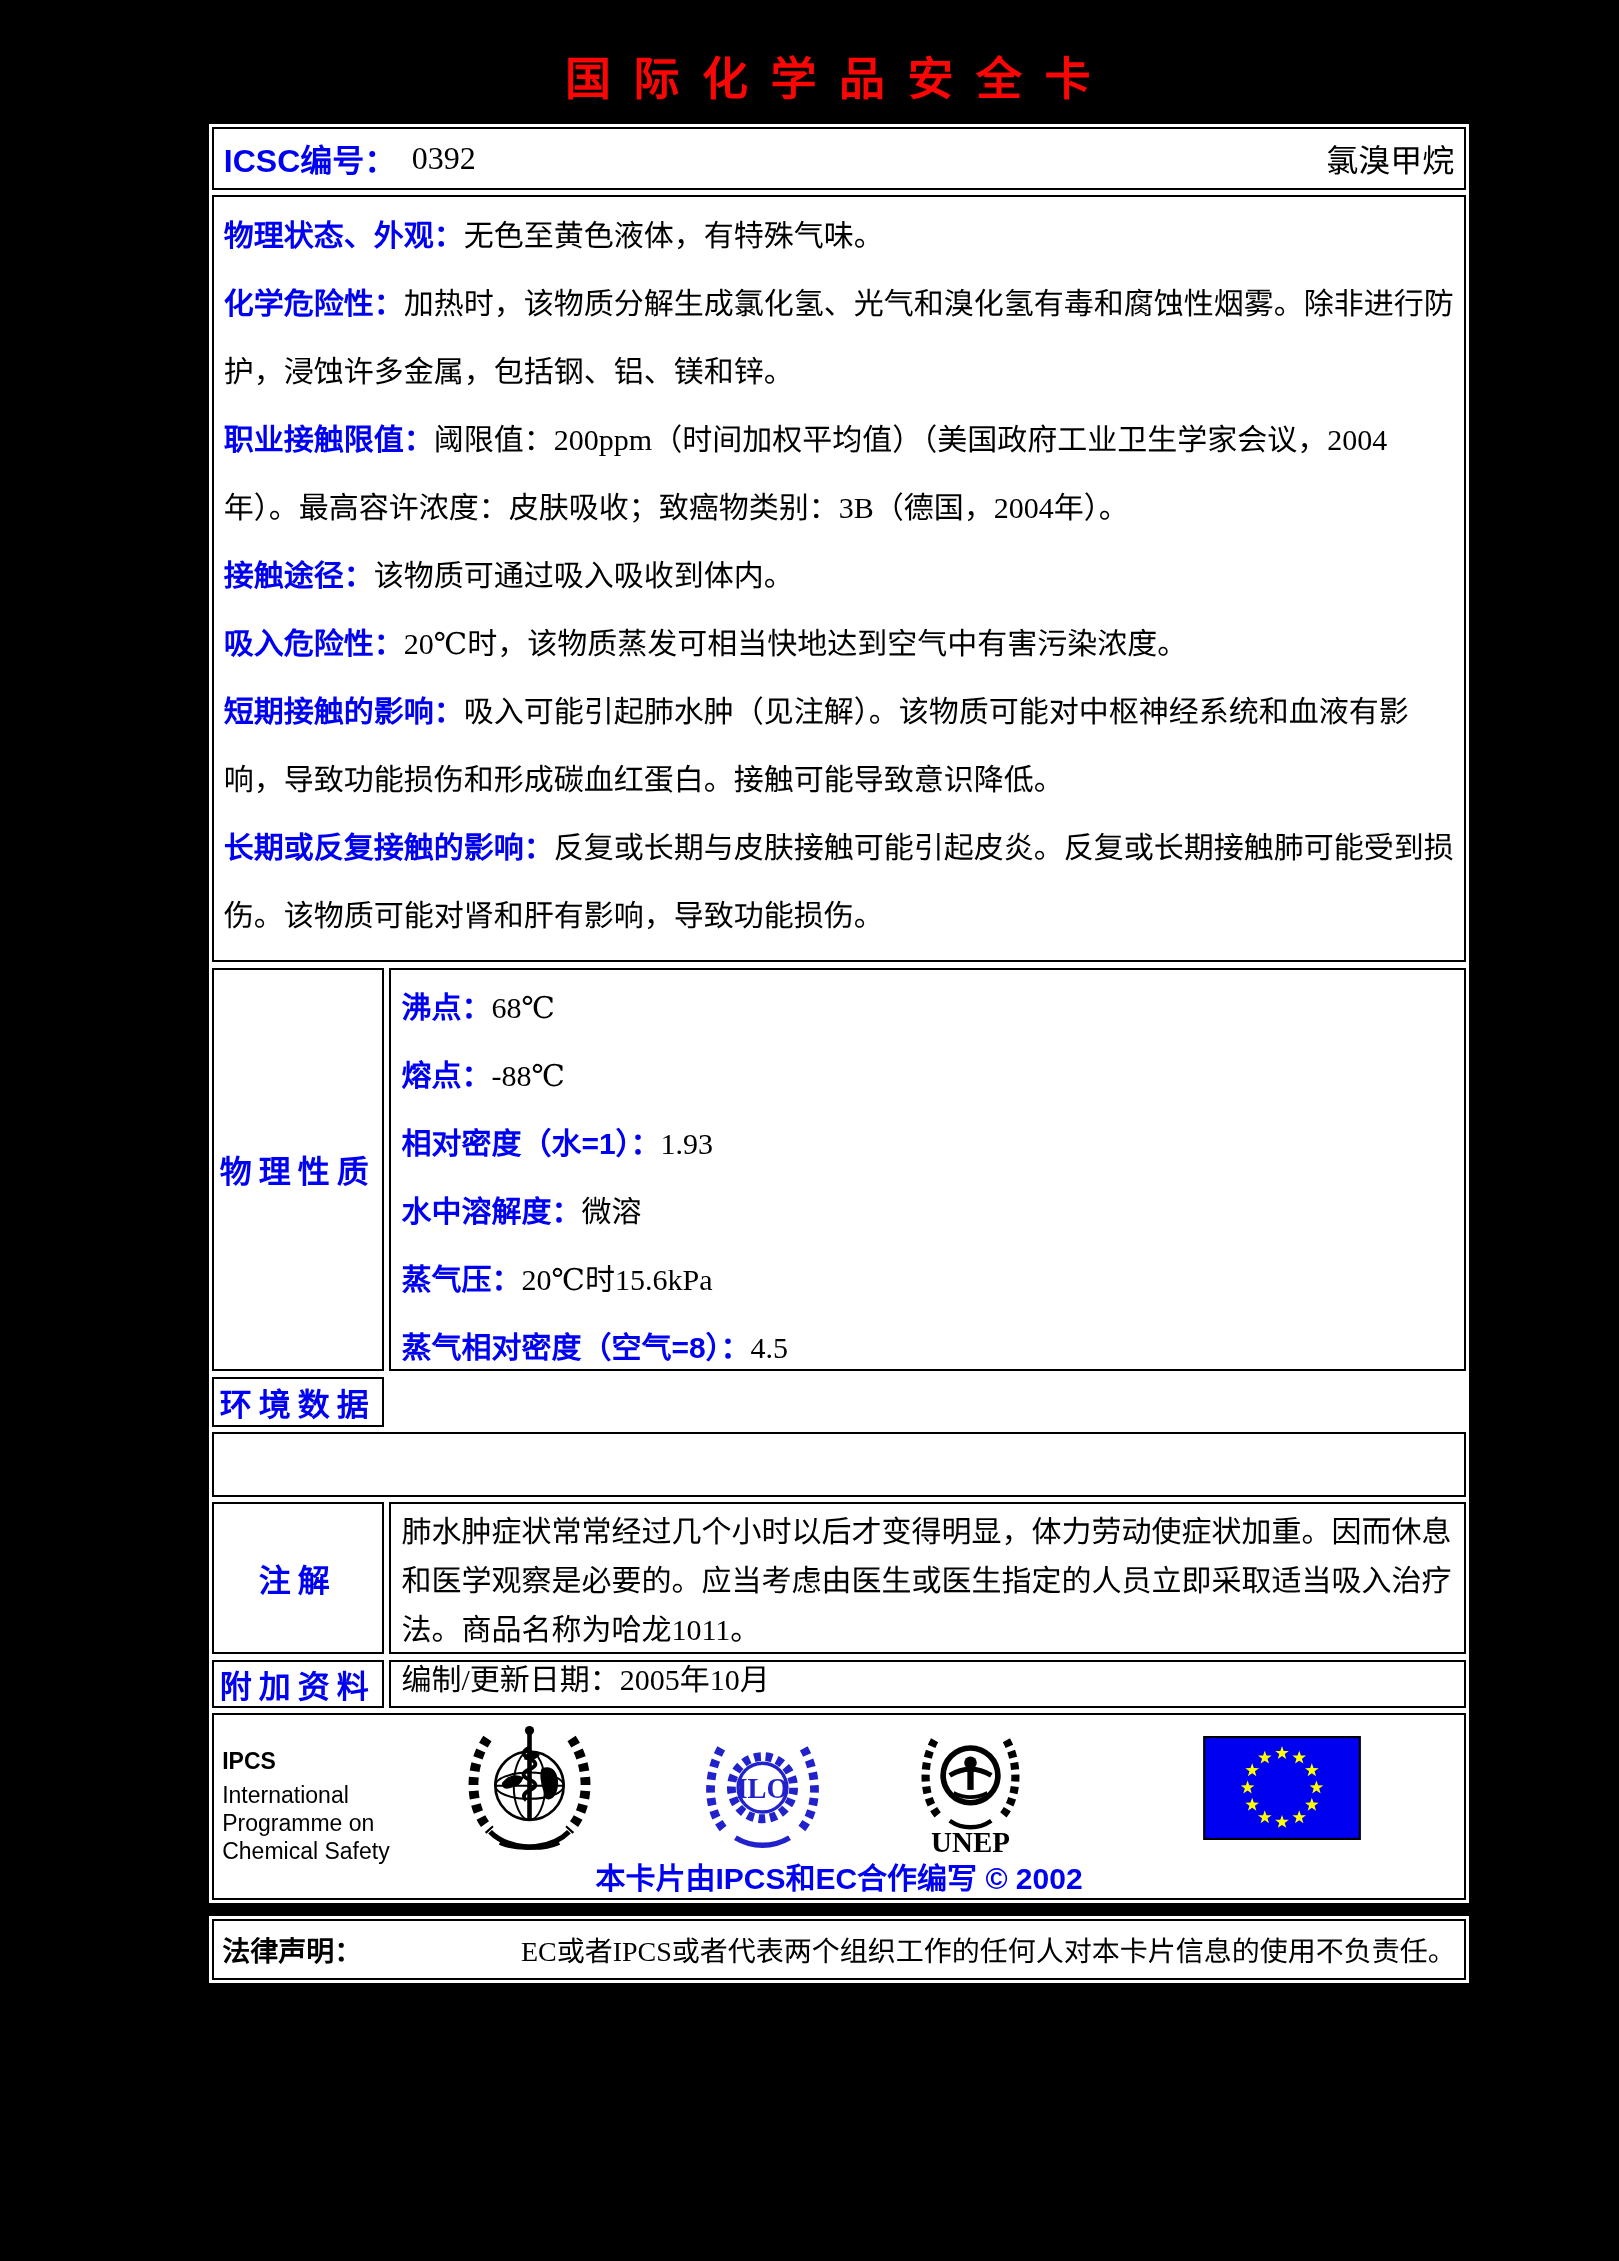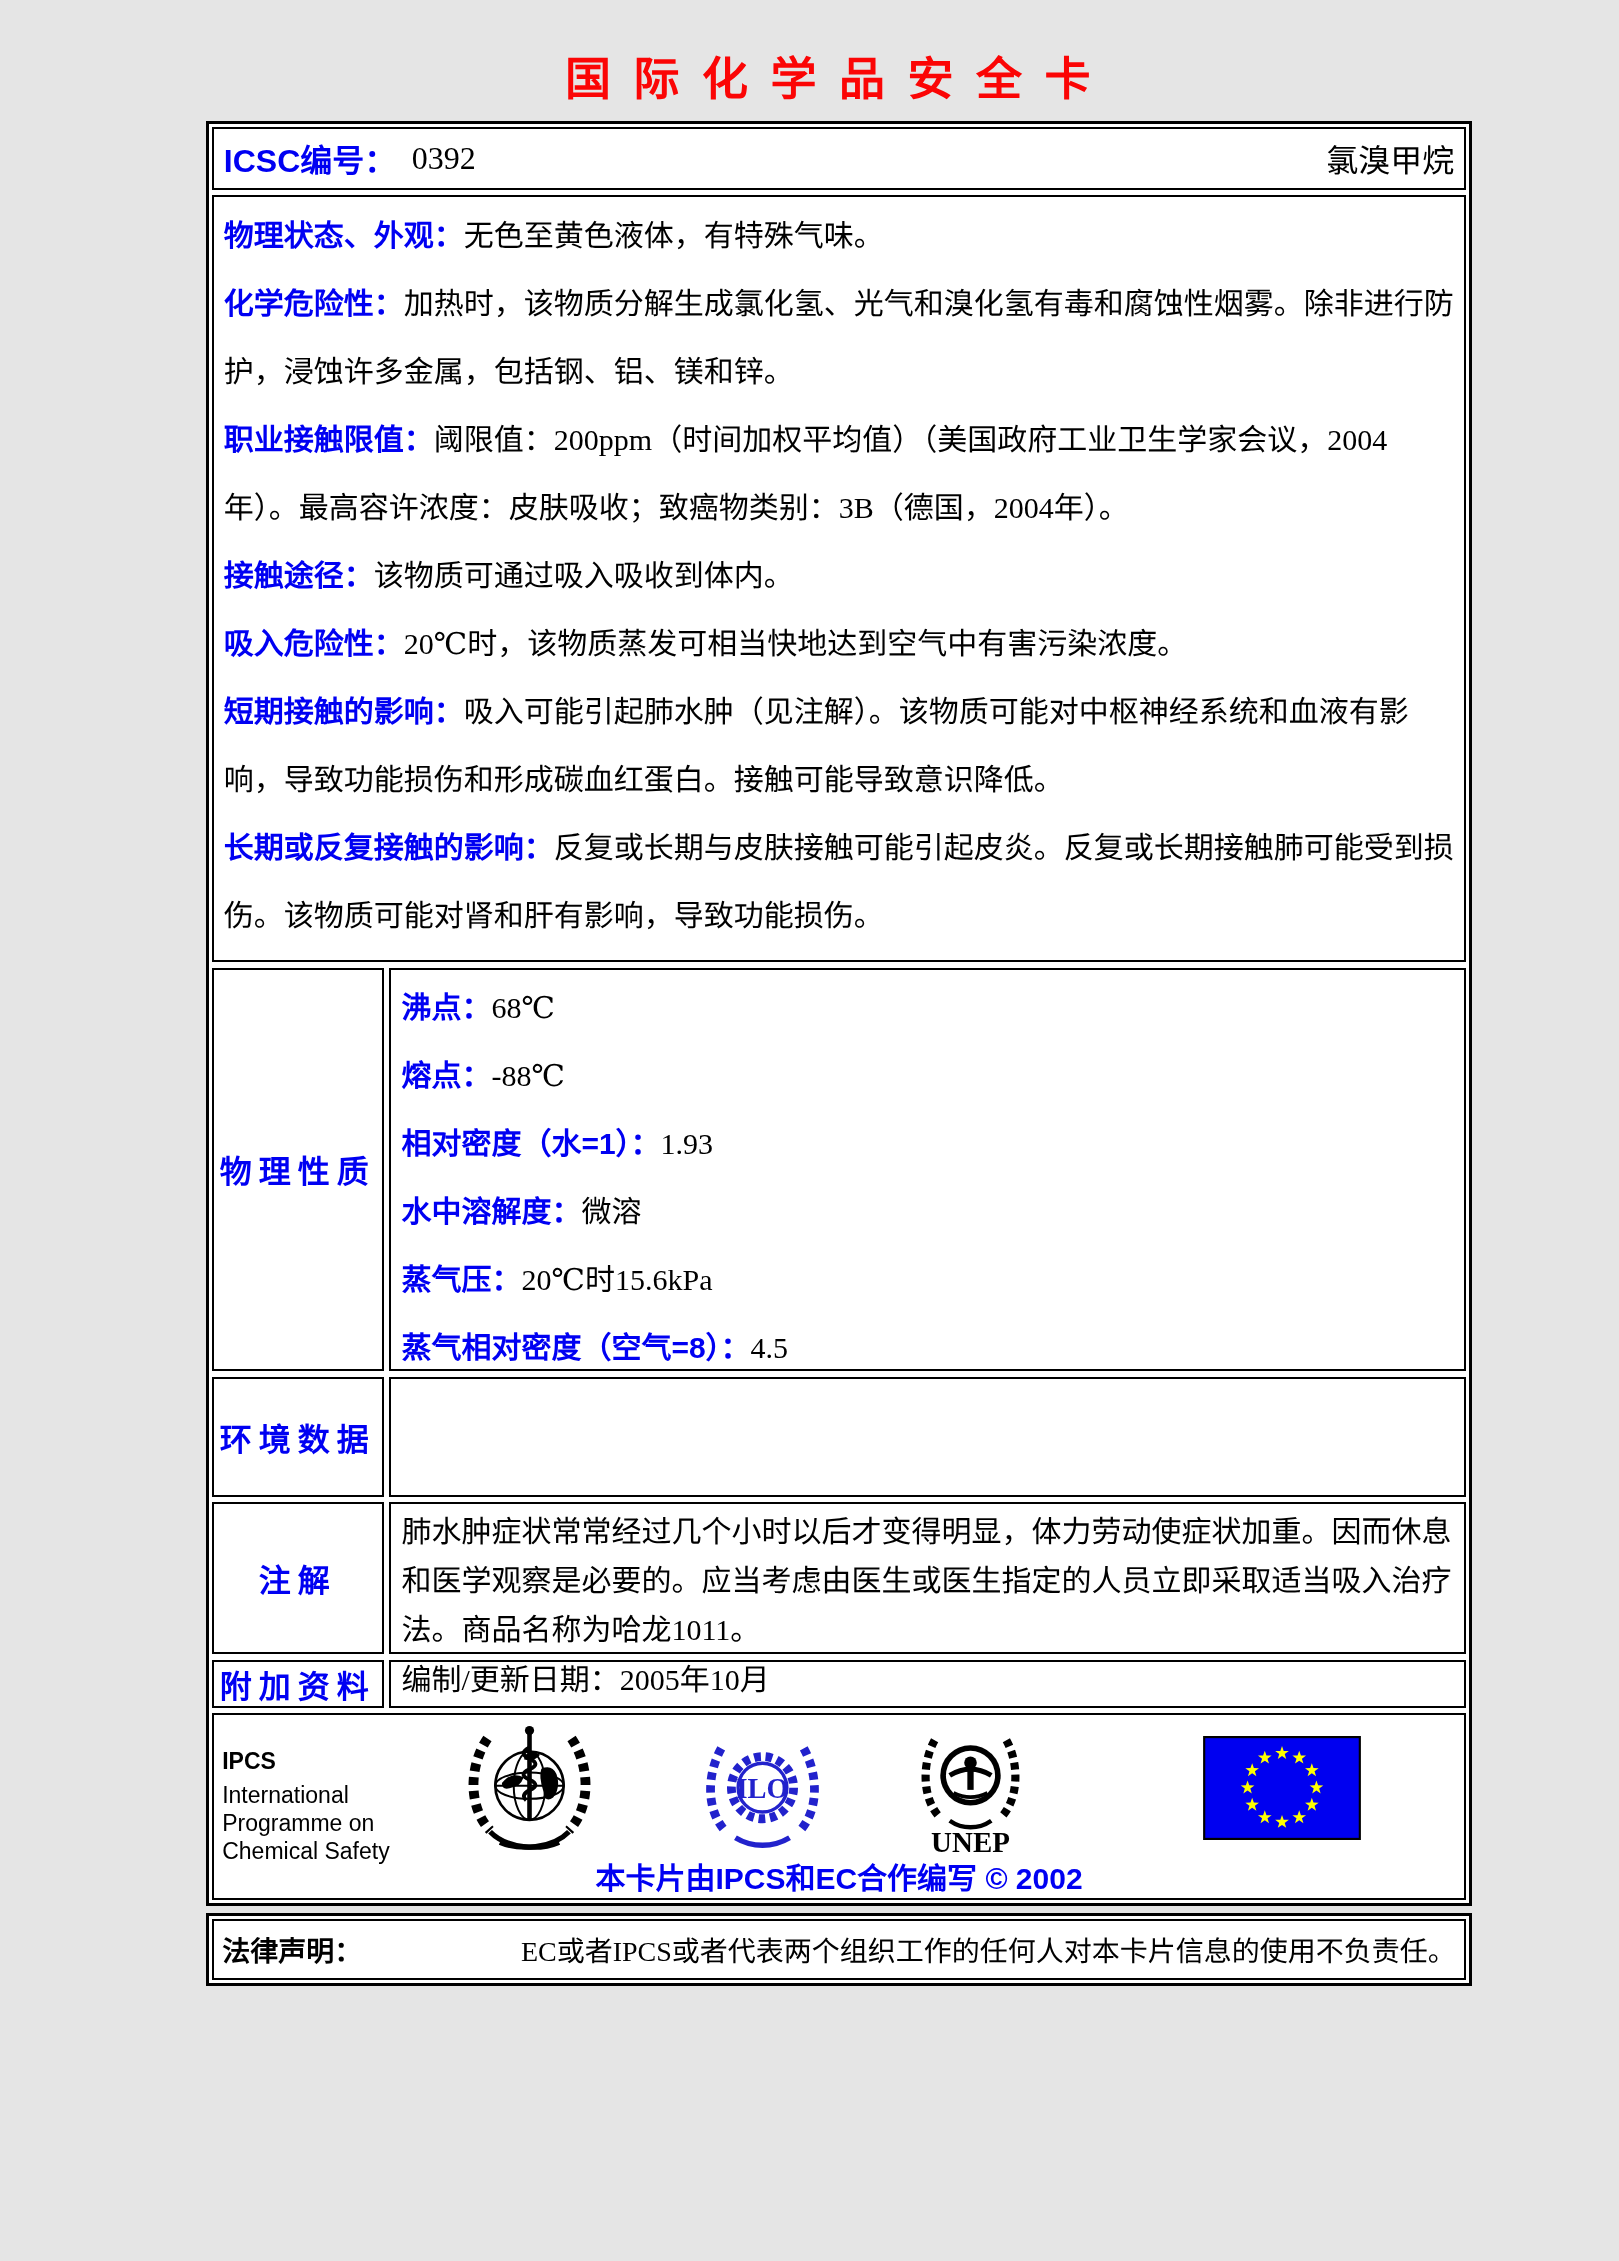"国际化学品安全卡" .page { background: #e5e5e5 -> #000000 }
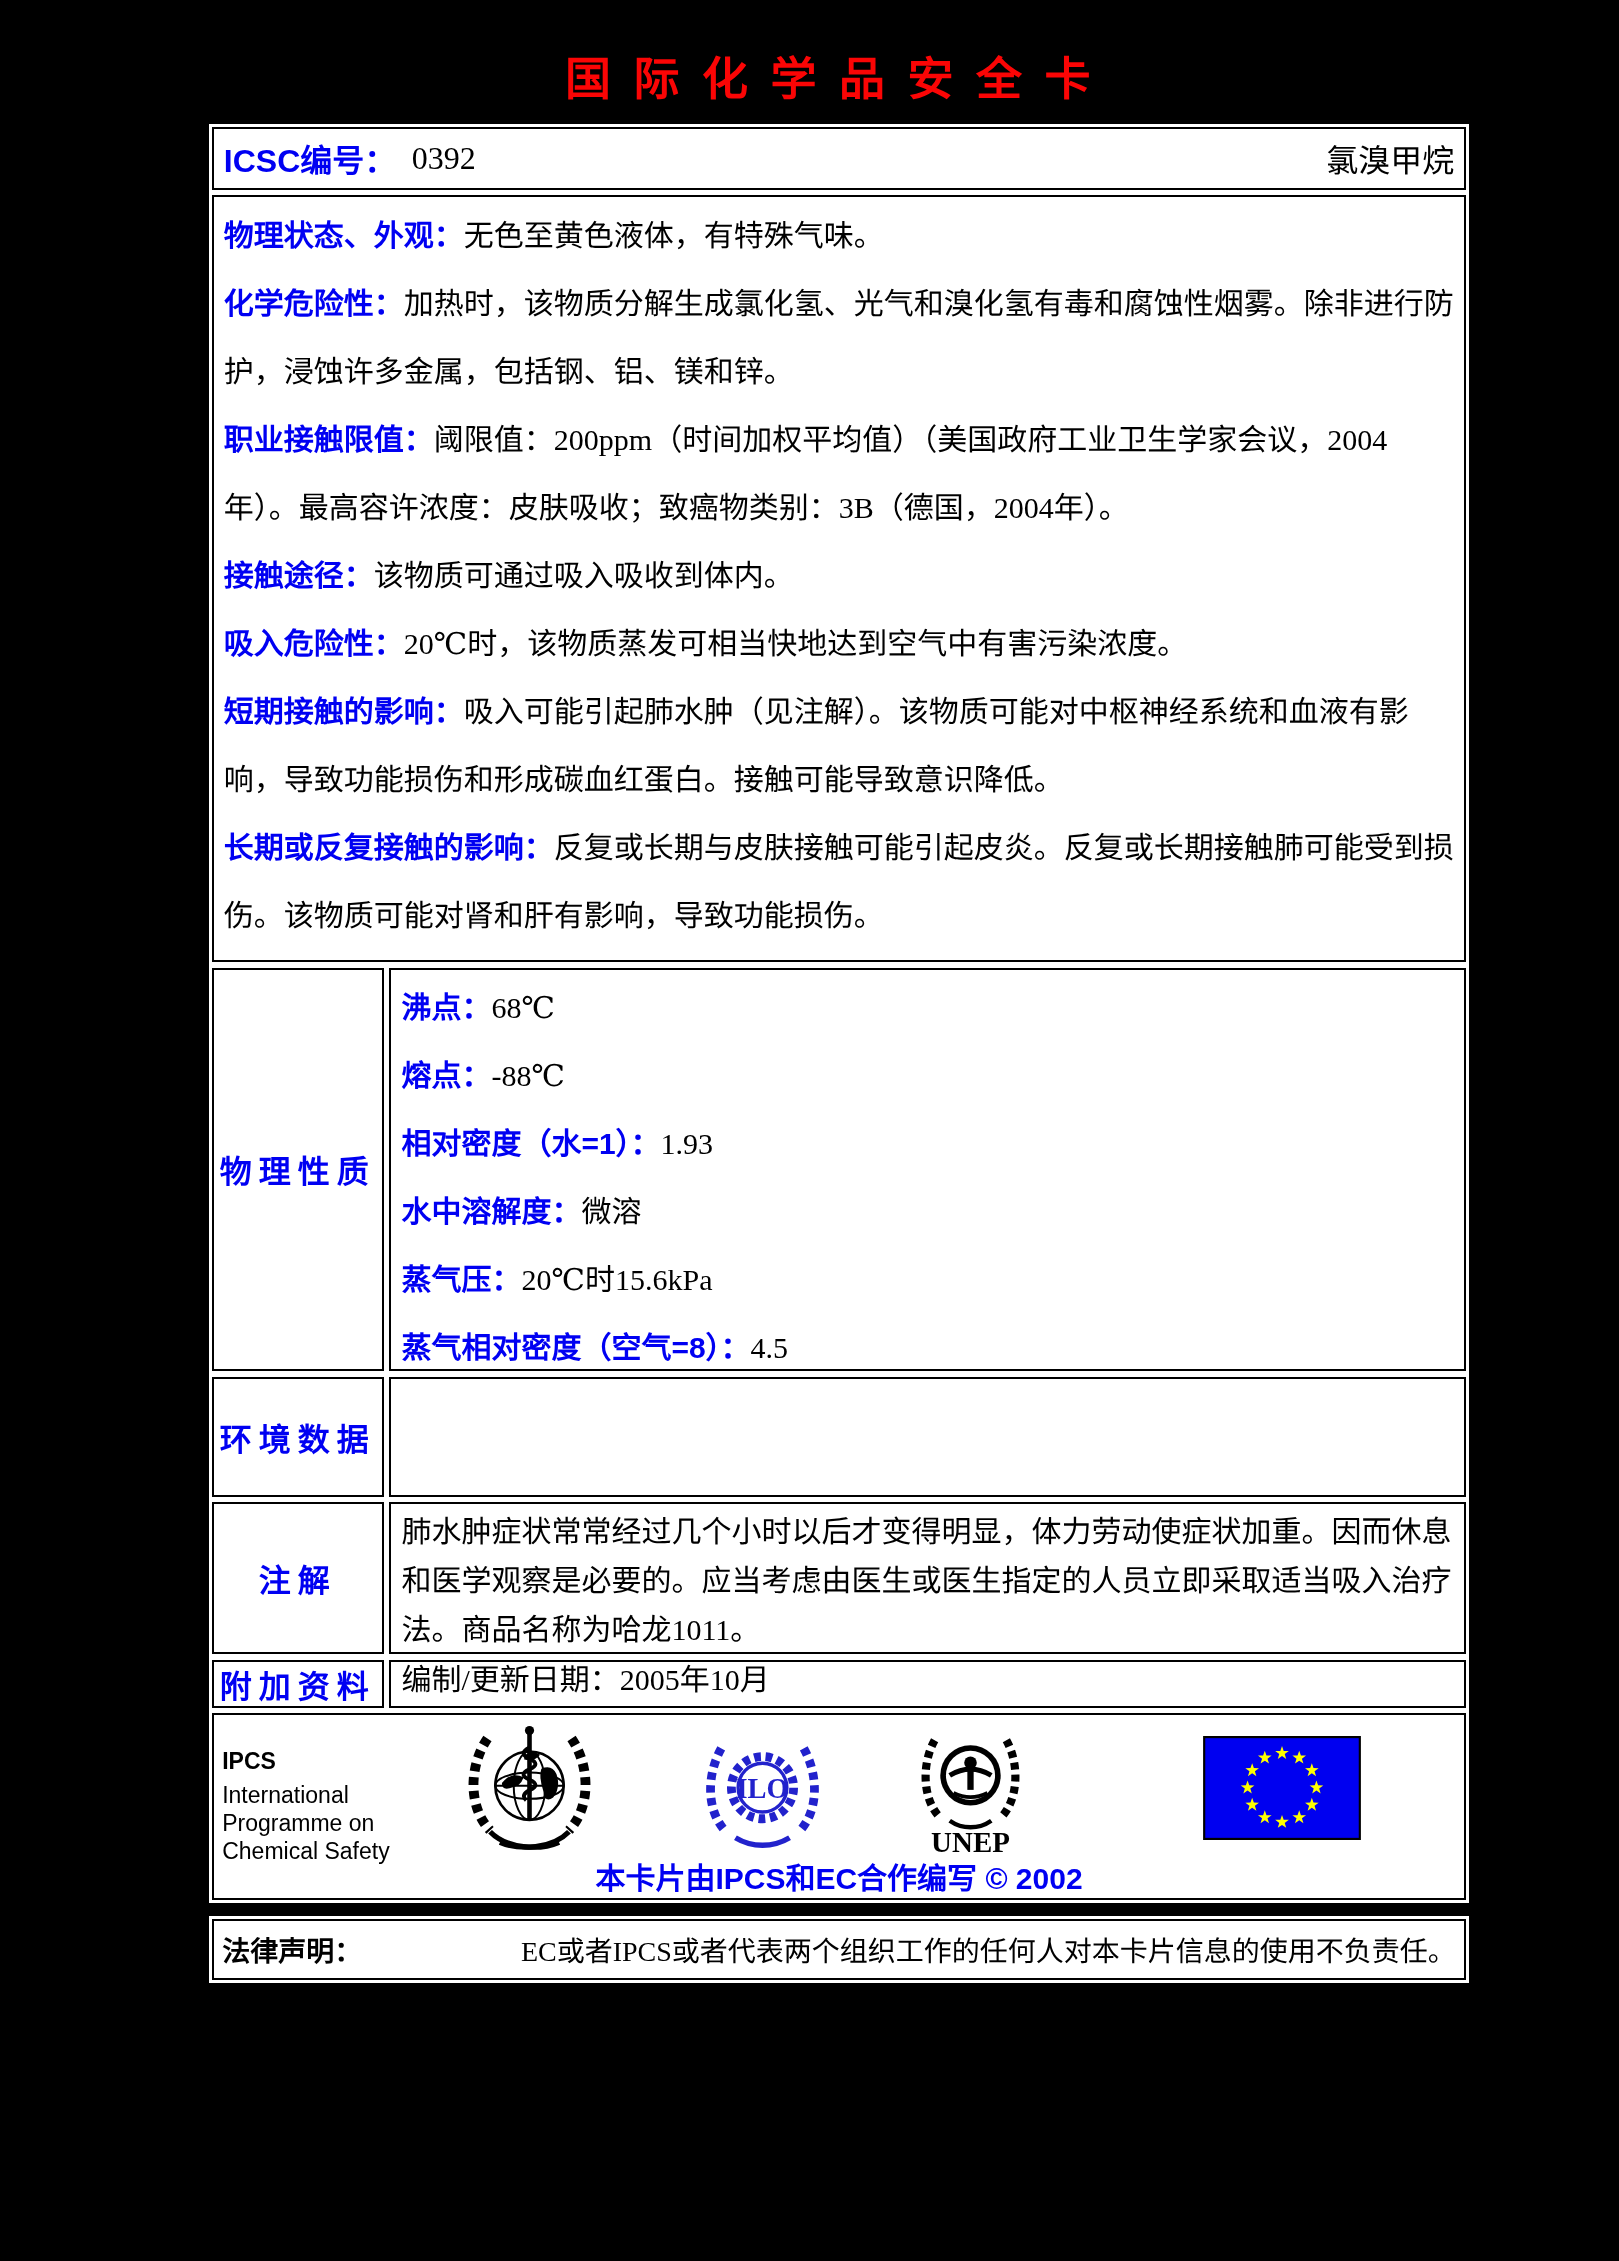"环境数据" .r4 { flex-direction: none -> column }
